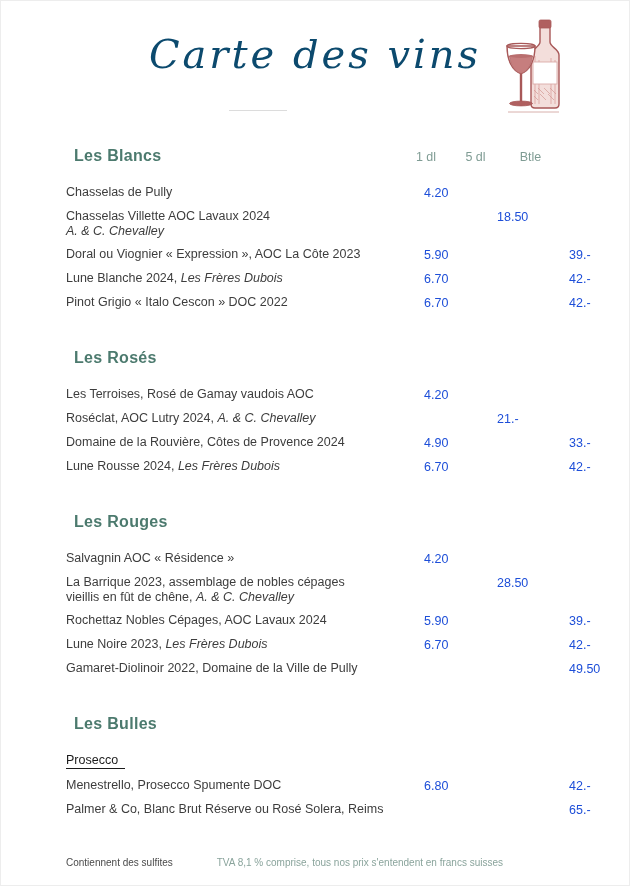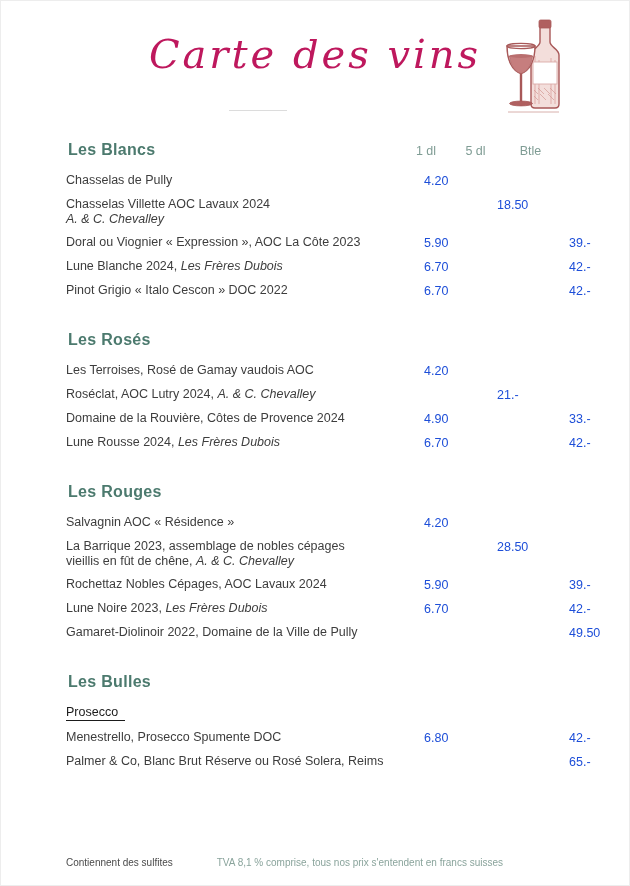"Carte des vins" .page-title { color: #be185d -> #0c4a6e }
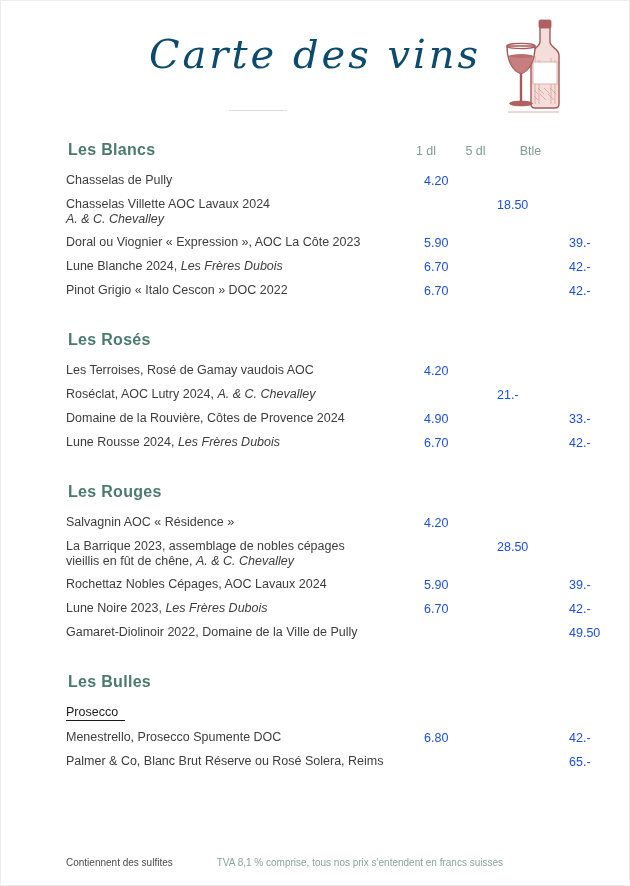"Les Blancs" h2.section-heading { margin: 2px -> 8px }
